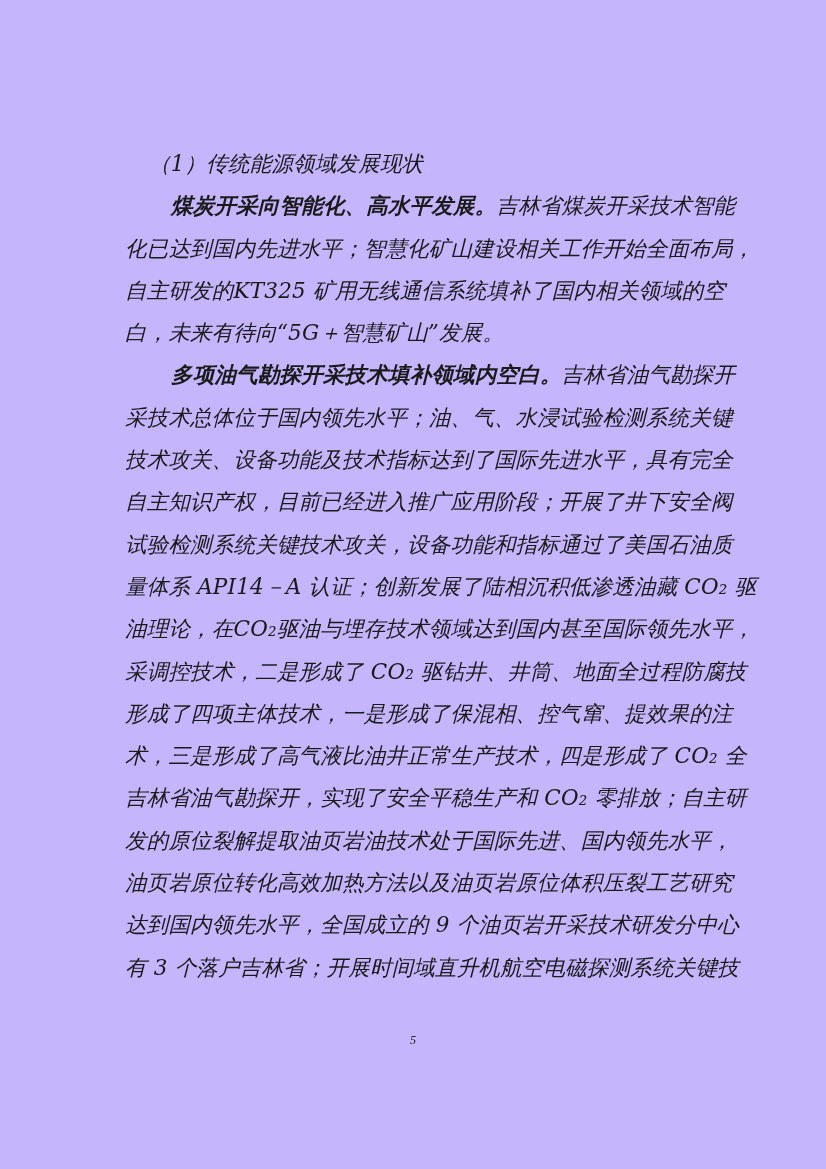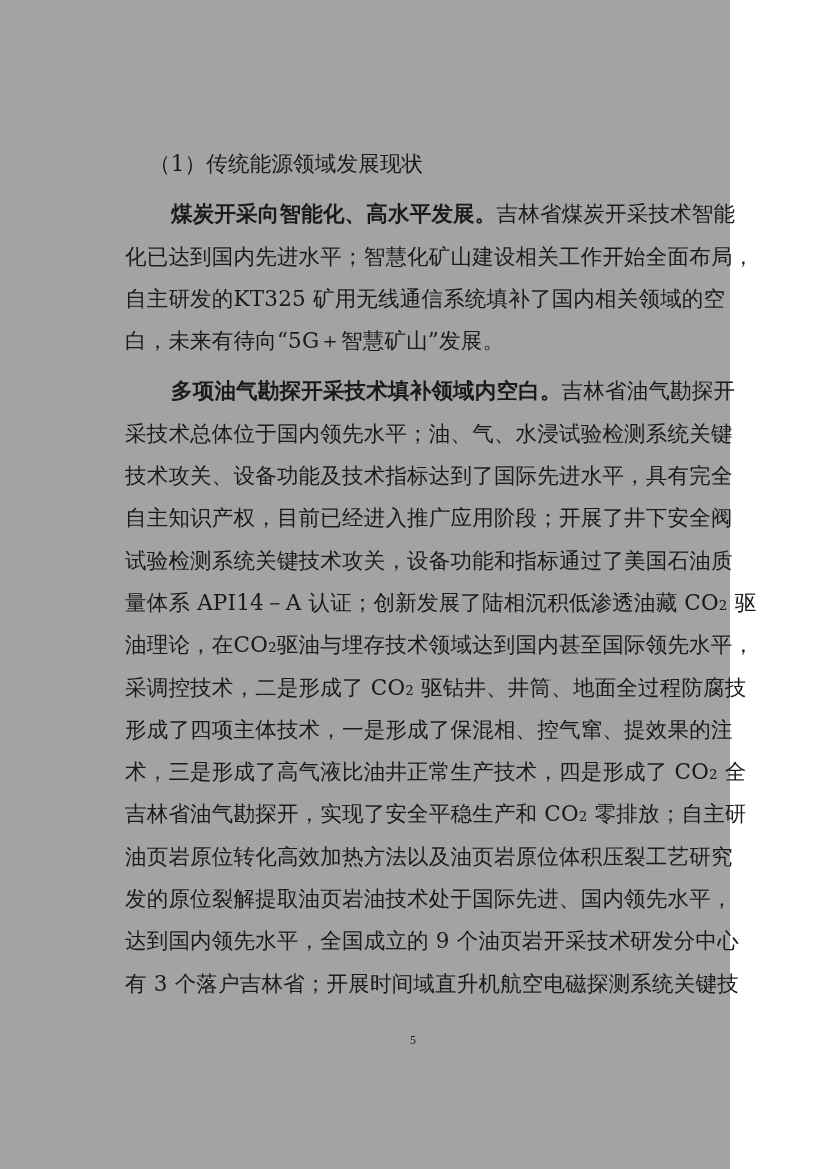"（1）传统能源领域发展现状" .page { background: #a3a3a3 -> #c4b5fd; font-style: none -> italic; width: 730px -> 826px }
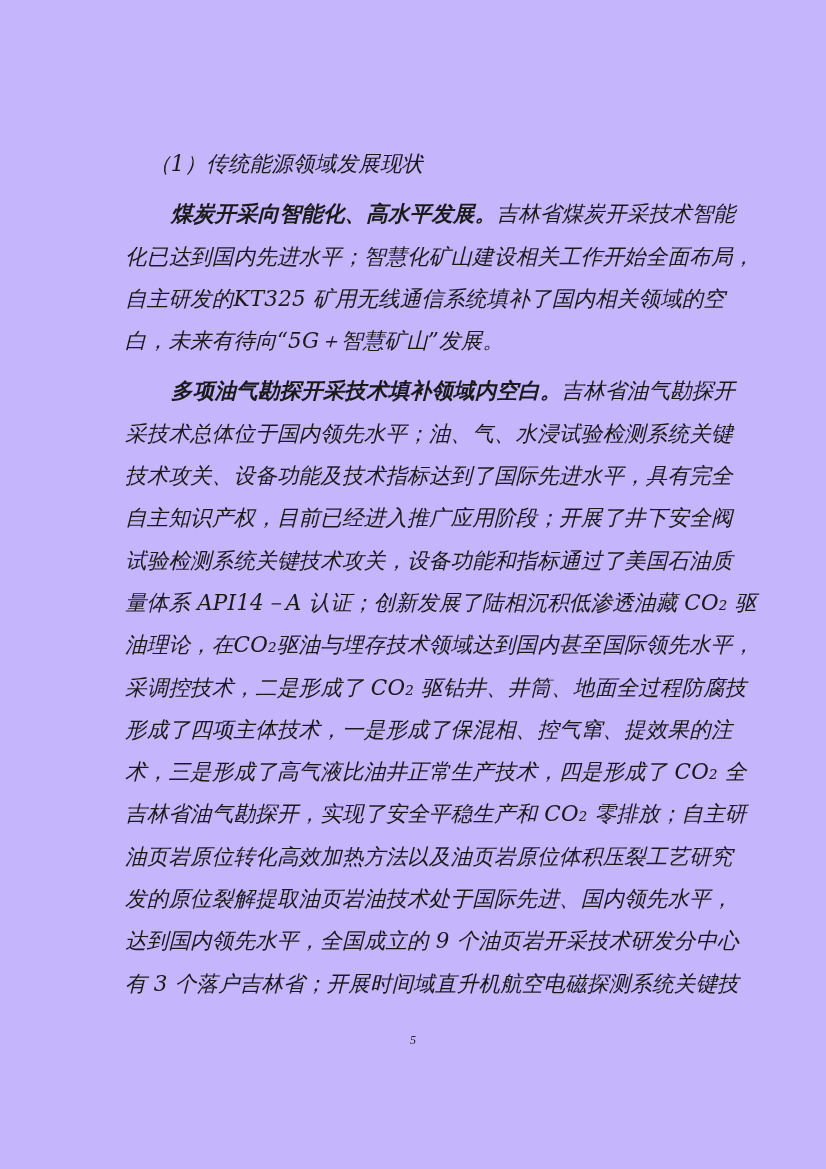"煤炭开采向智能化、高水平发展。吉林省煤炭开采技术智能" .line.indent { margin-top: 8px -> none }
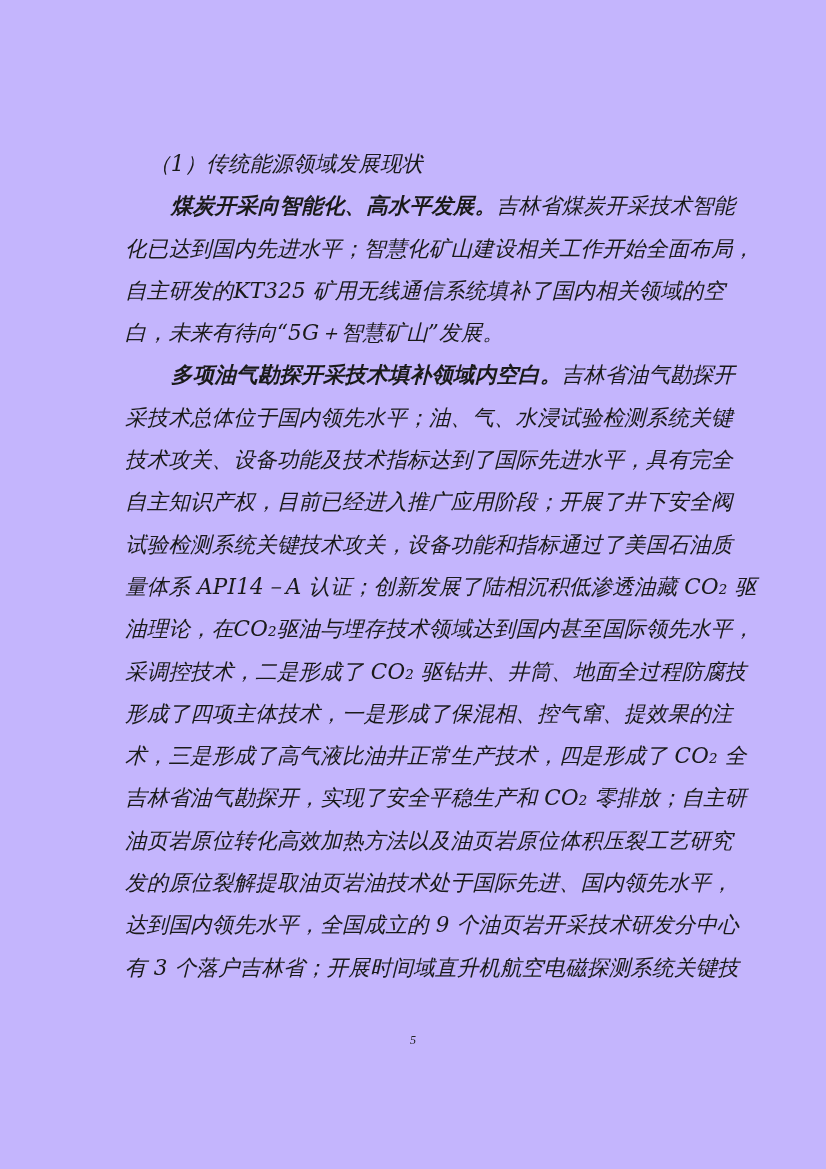"油页岩原位转化高效加热方法以及油页岩原位体积压裂工艺研究" div.line { order: before "发的原位裂解提取油页岩油技术处于国际先进、国内领先水平，" -> after "发的原位裂解提取油页岩油技术处于国际先进、国内领先水平，" }
